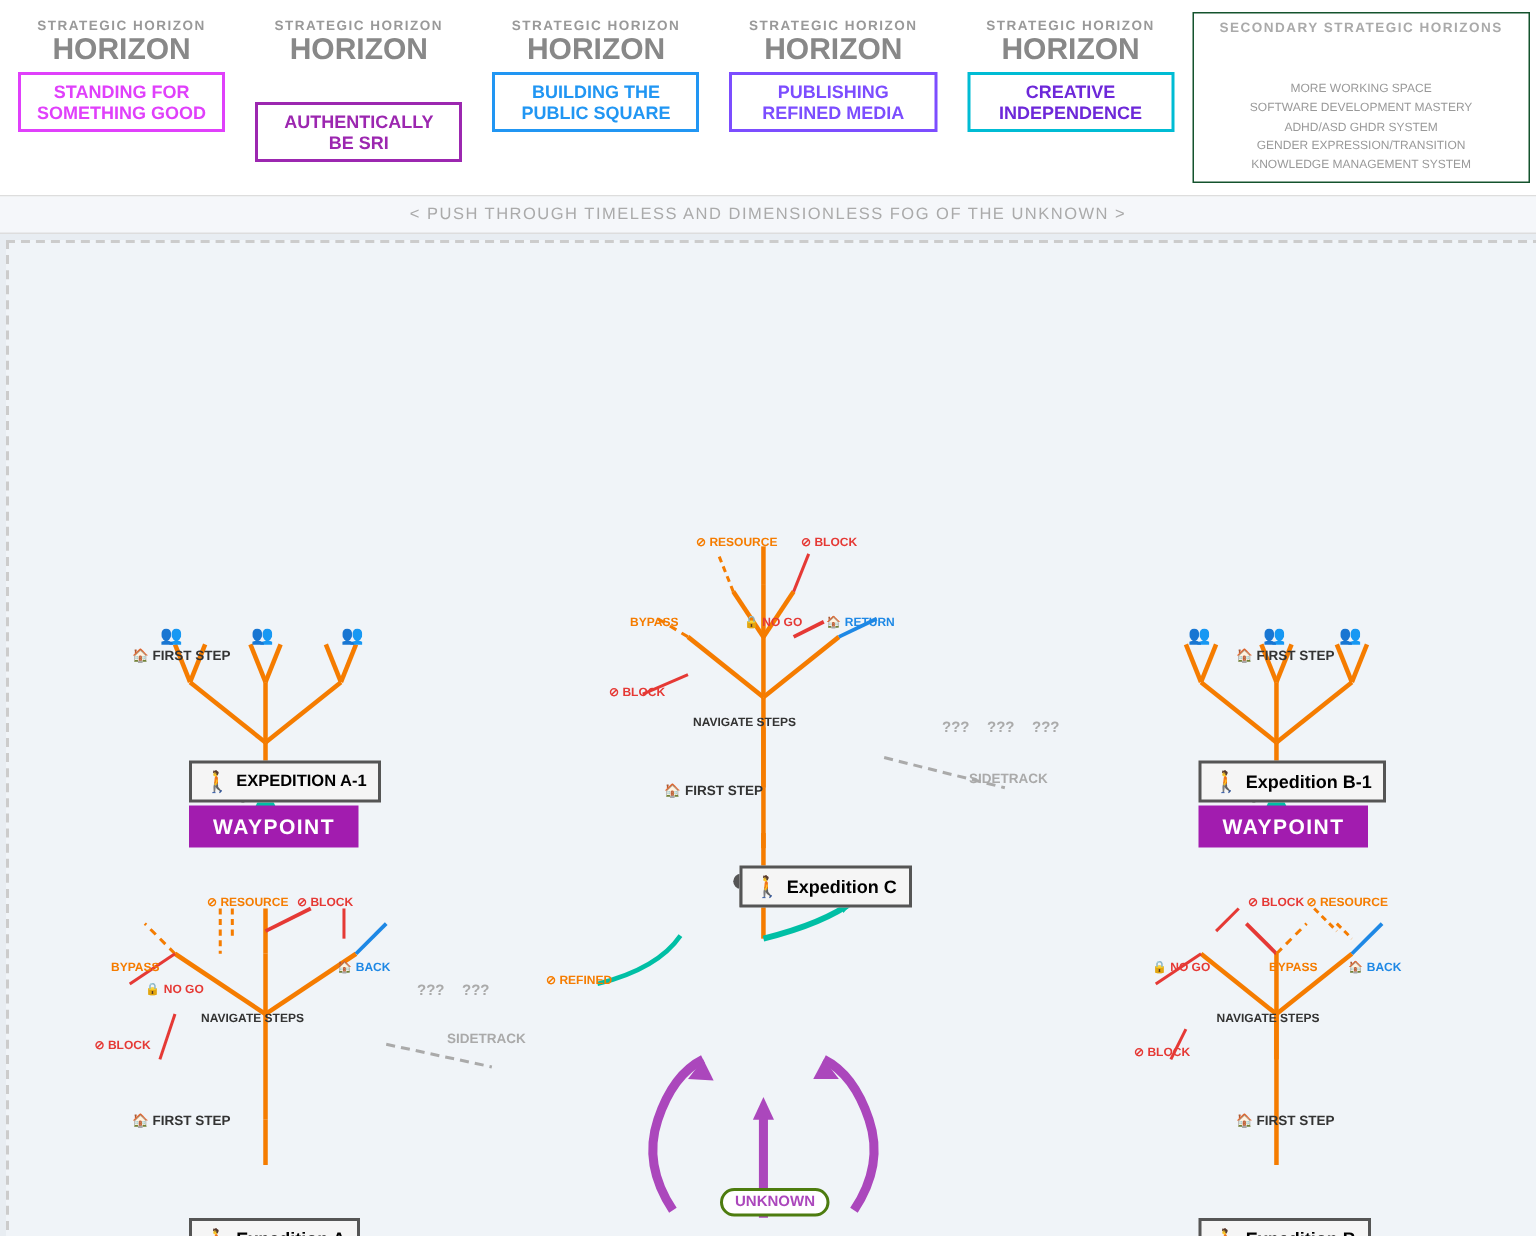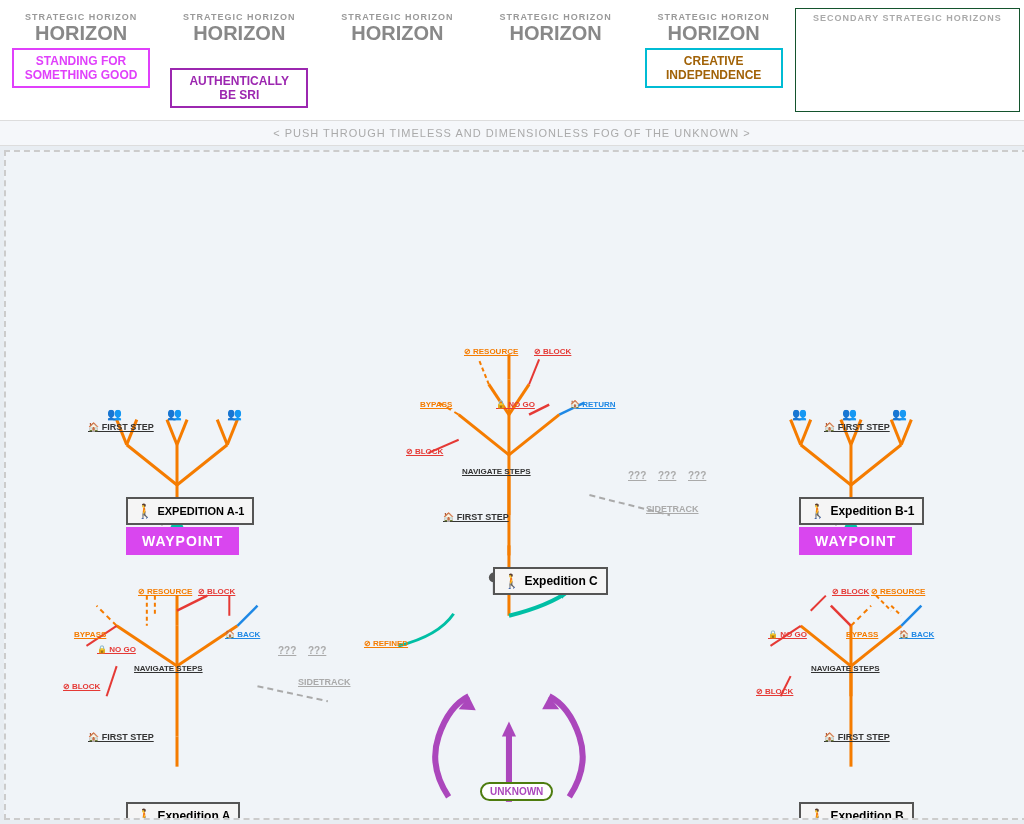"BUILDING THE PUBLIC SQUARE" div.horizon-badge { html: none -> <div>BUILDING THE PUBLIC SQUARE</div> }
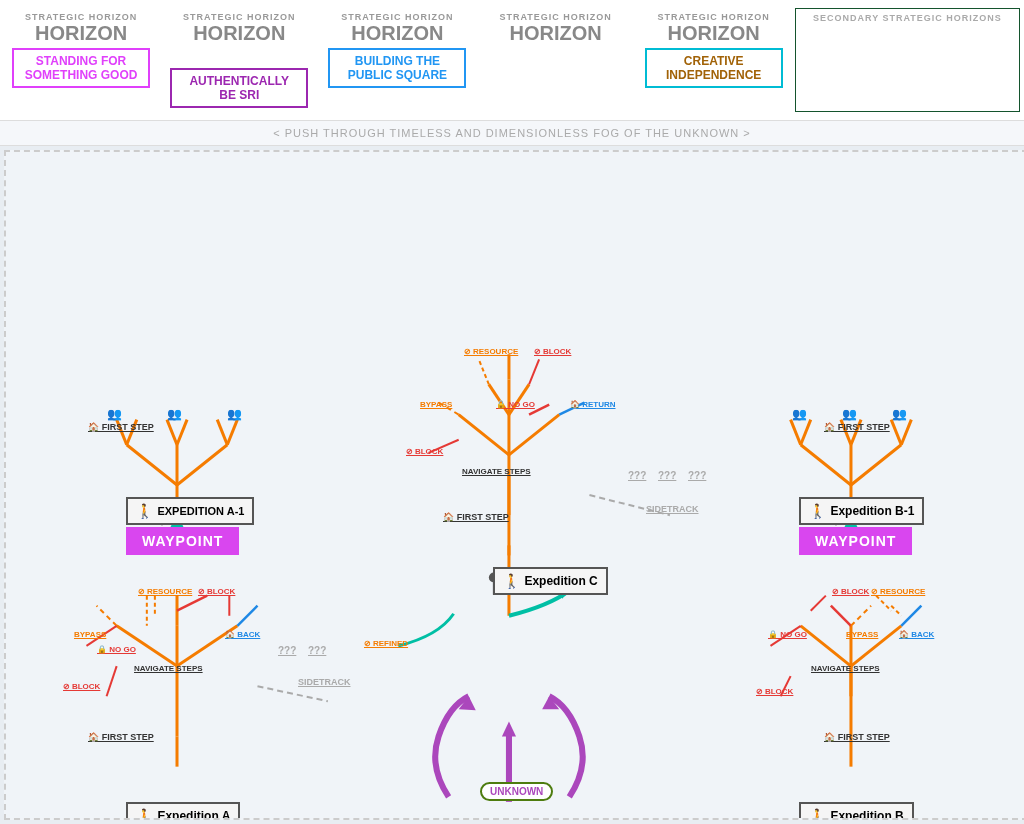"PUBLISHING REFINED MEDIA" div.horizon-badge { html: none -> <div>PUBLISHING REFINED MEDIA</div> }
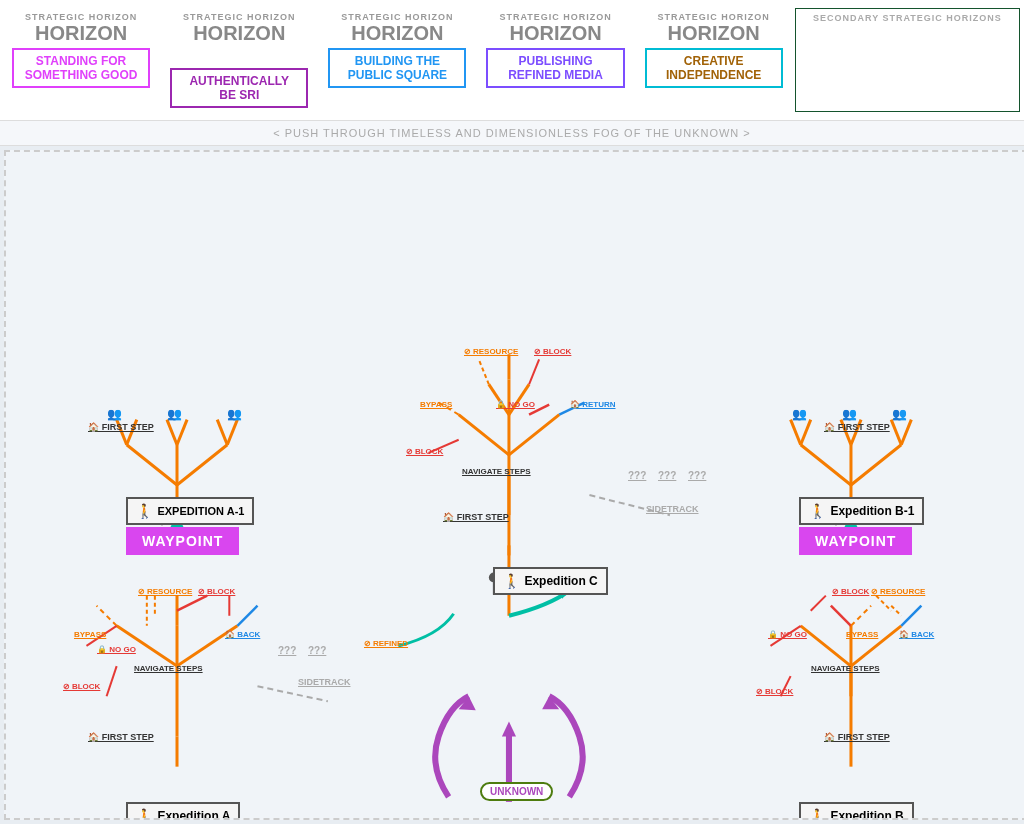"CREATIVE INDEPENDENCE" .badge-teal { color: #a16207 -> #6d28d9 }
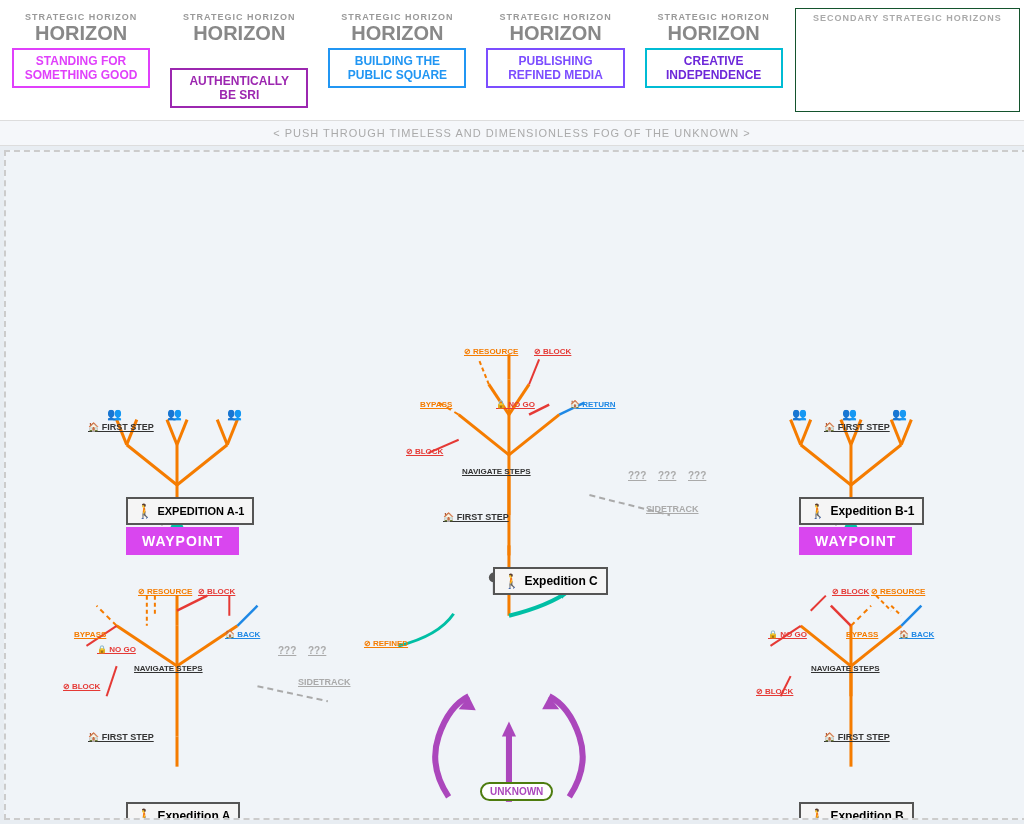"MORE WORKING SPACE" div.secondary-items { html: none -> <div> MORE WORKING SPACE<br> SOFTWARE DEVELOPMENT MASTERY<br> ADHD/ASD GHDR SYSTEM<br> GENDER EXPRESSION/TRANSITION<br> KNOWLEDGE MANAGEMENT SYSTEM </div> }
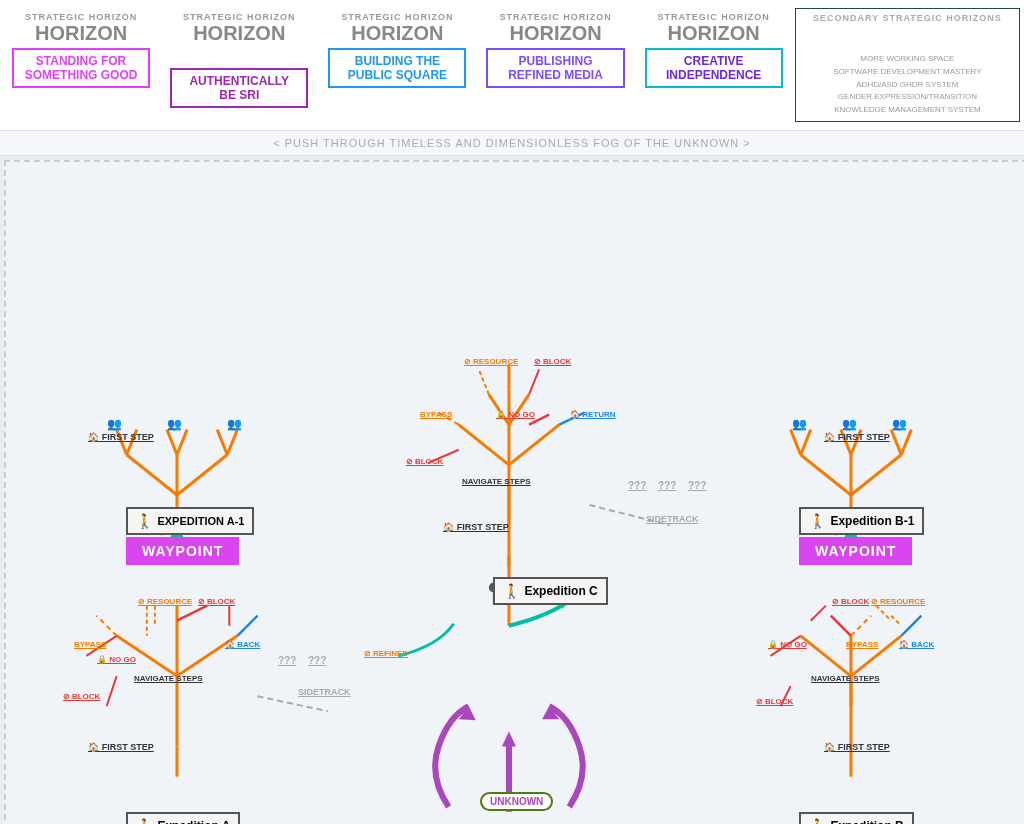"⊘ RESOURCE" .node-label { text-decoration: underline -> none }
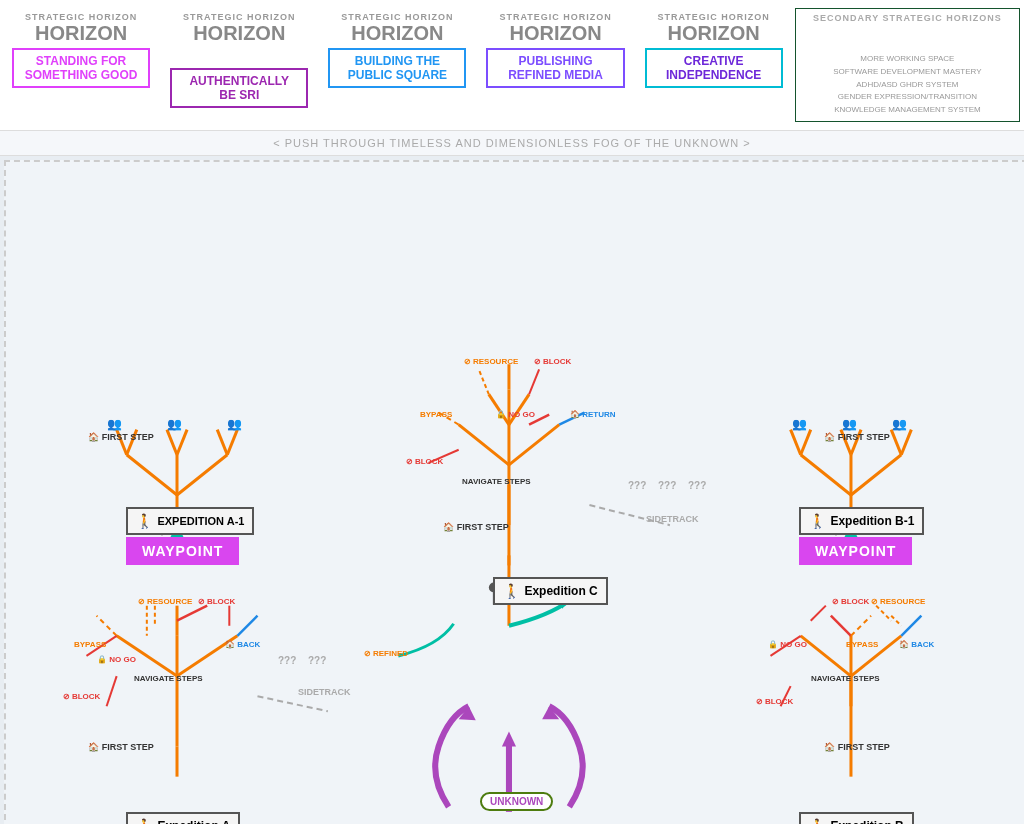"🏠 RETURN" div.node-label { left: 564px -> 545px }
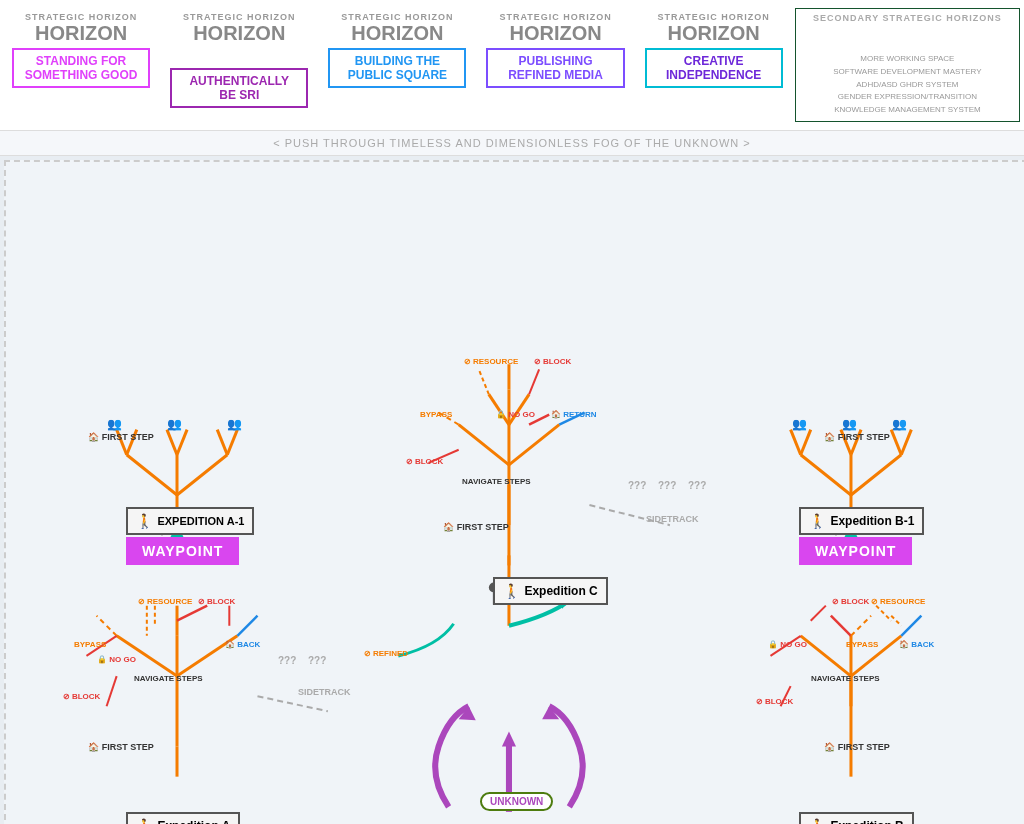"WAYPOINT" .waypoint-box { background: #d946ef -> #a21caf }
